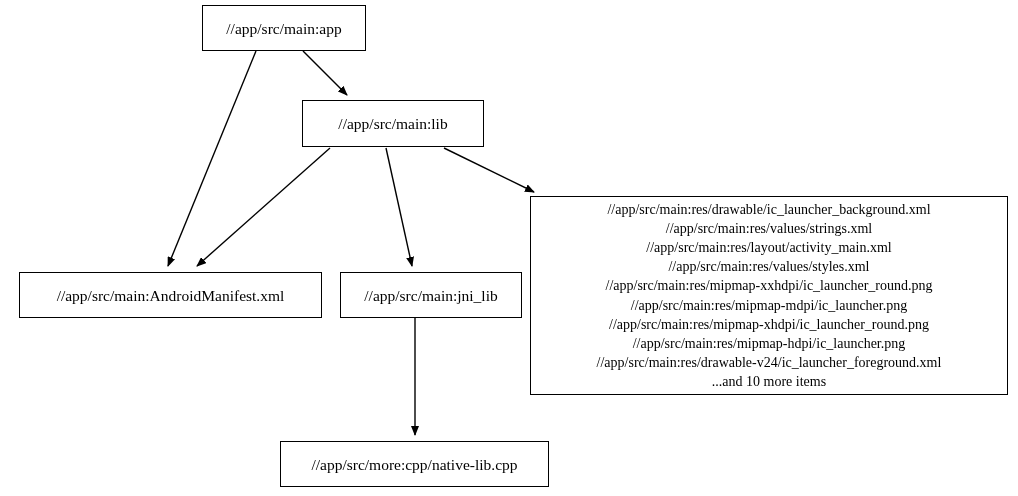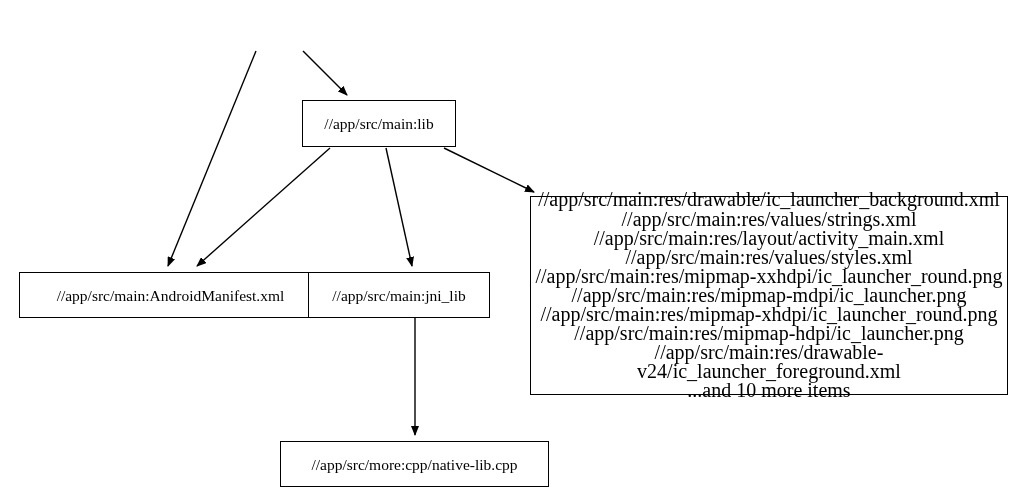"//app/src/main:app" div.node { html: none -> <div> <span>//app/src/main:app</span> </div> }
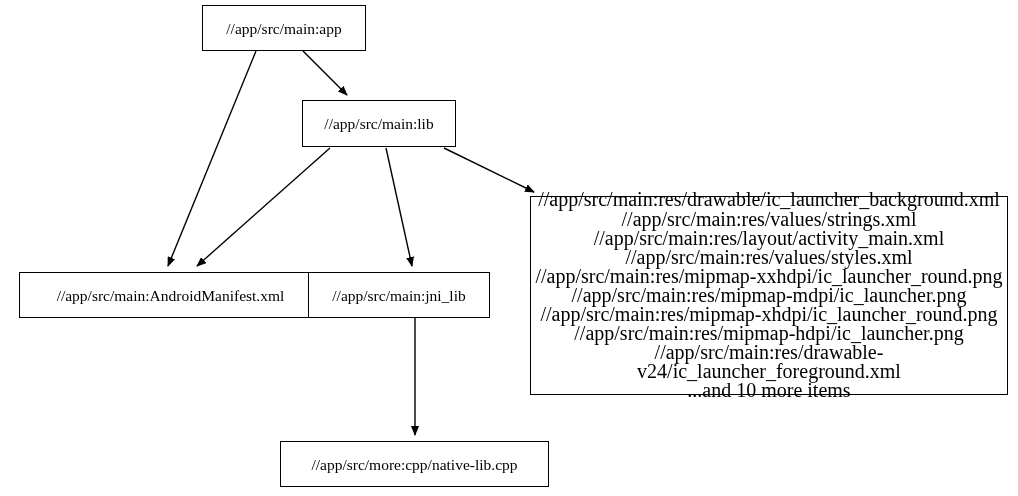"//app/src/main:lib" #node-lib { width: 154px -> 182px }
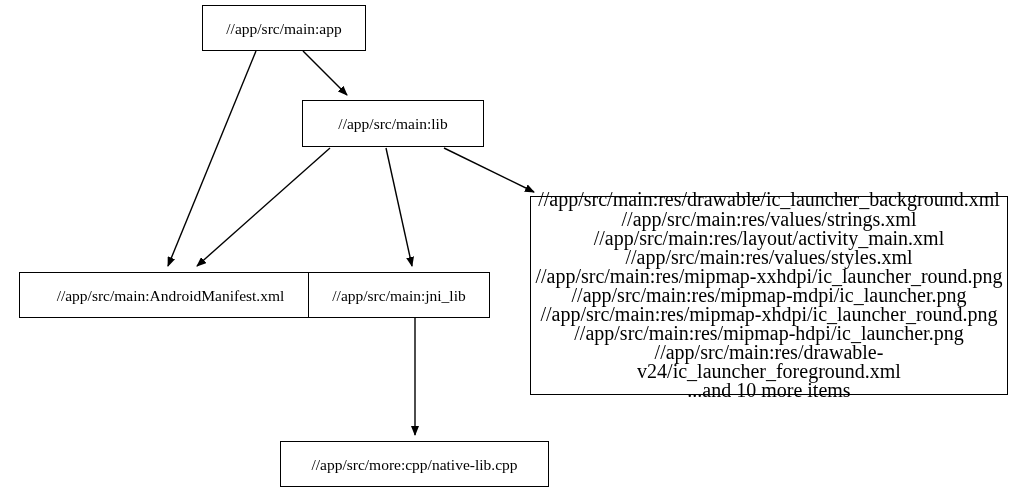"//app/src/main:res/drawable/ic_launcher_" #node-res .node-label { font-size: 20px -> 14px }
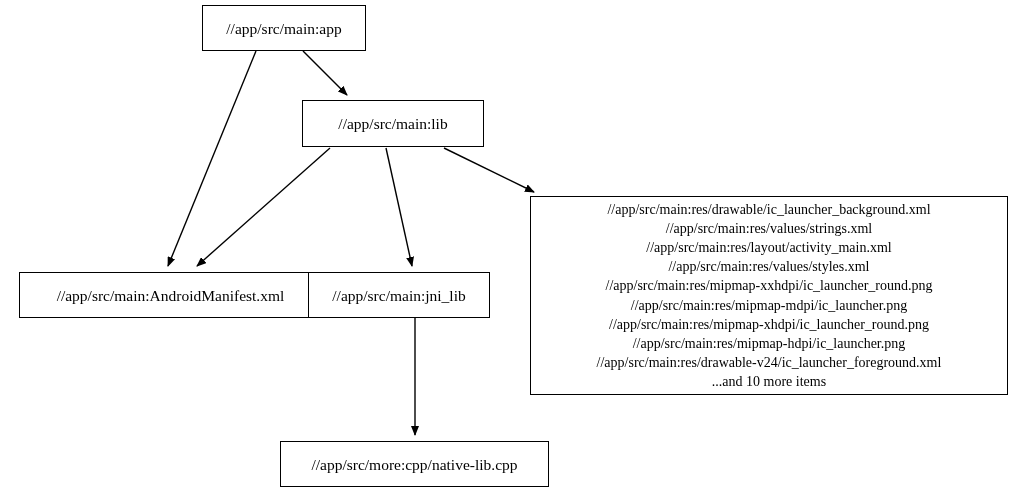"//app/src/main:jni_lib" #node-jni { left: 308px -> 340px }
